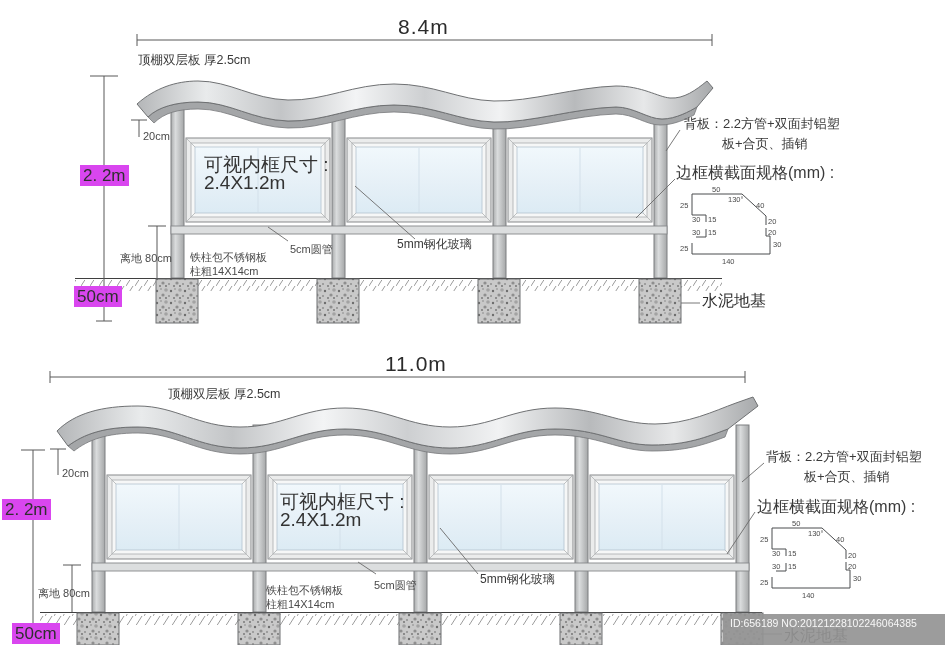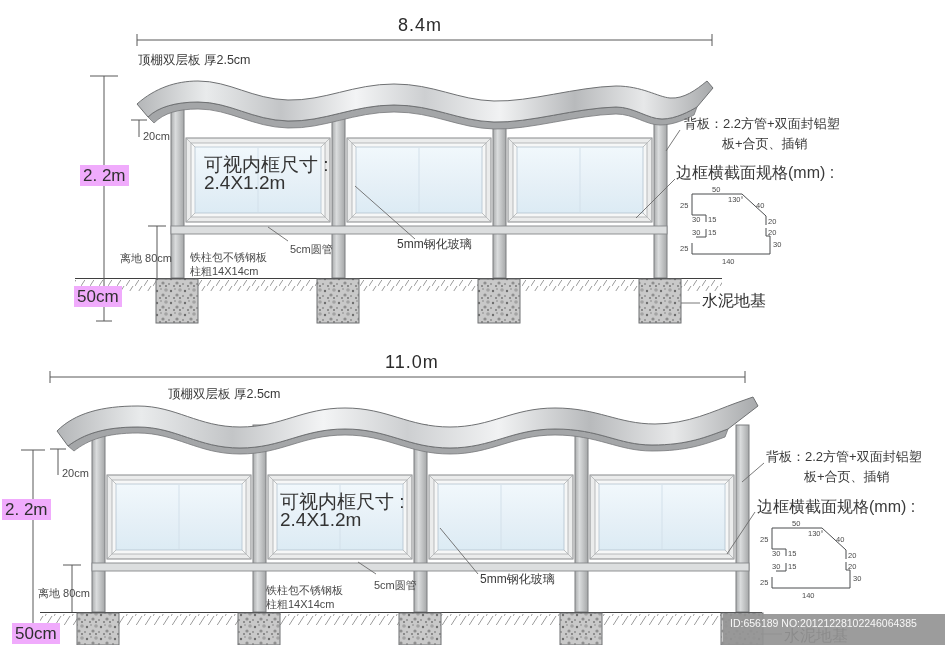"8.4m" .lbl-xl { font-size: 18px -> 21px }
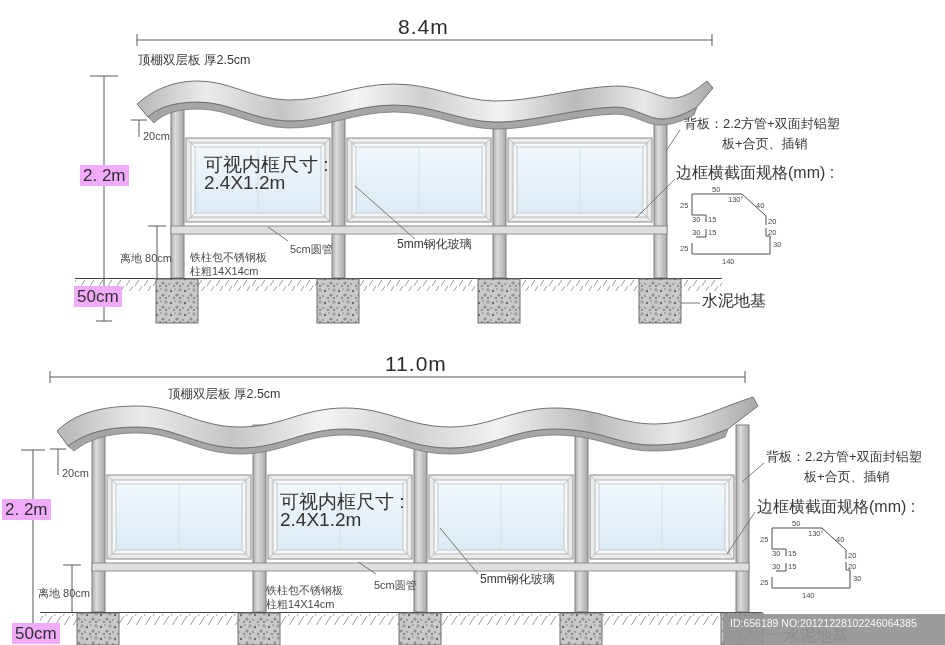"2. 2m" .lbl-lg { background: #f0abfc -> #d946ef }
